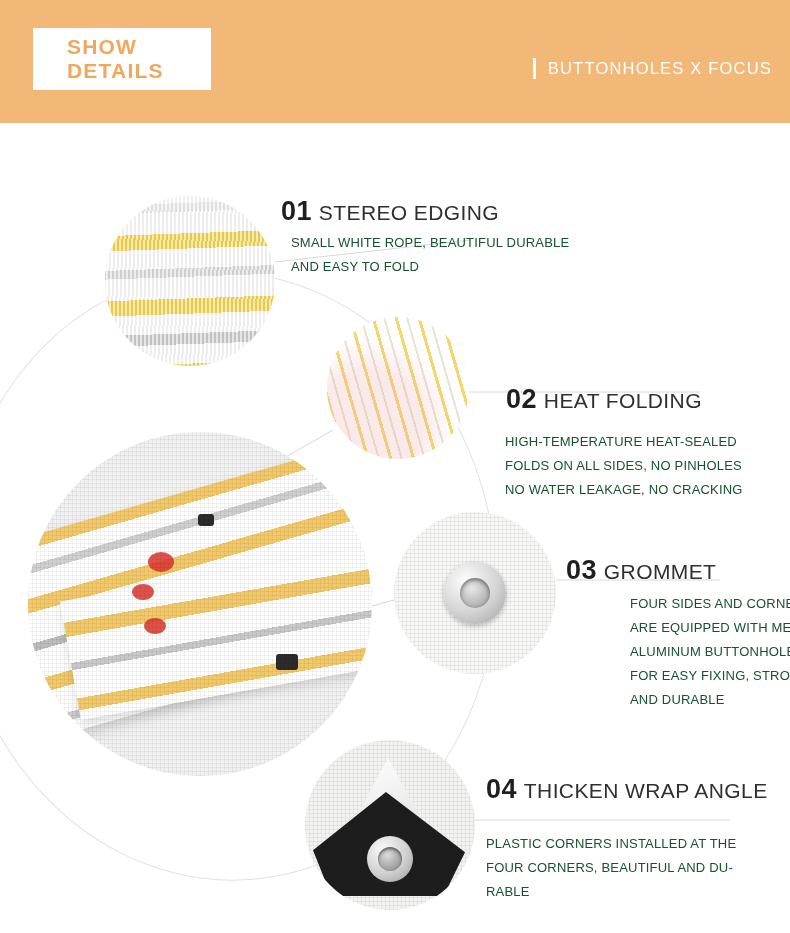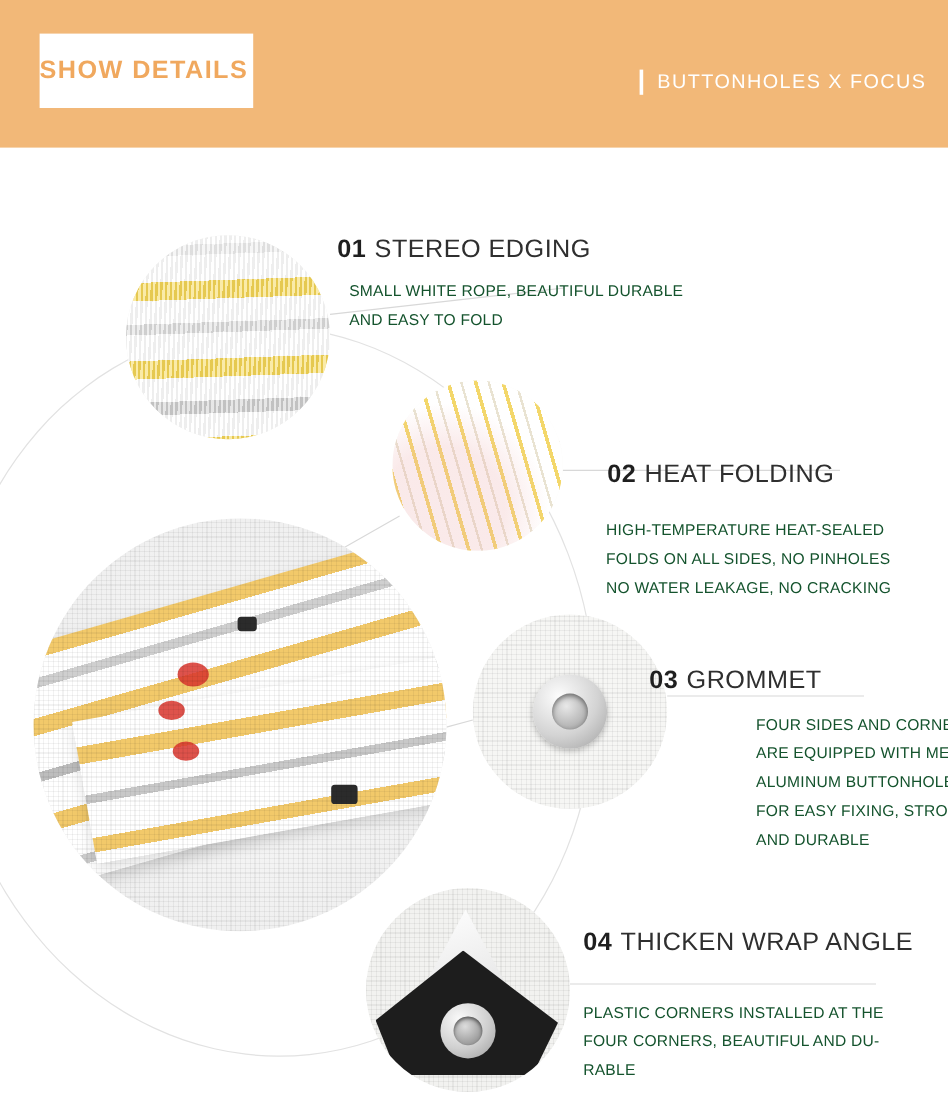"SHOW DETAILS" .header-title-box { padding-left: none -> 34px }
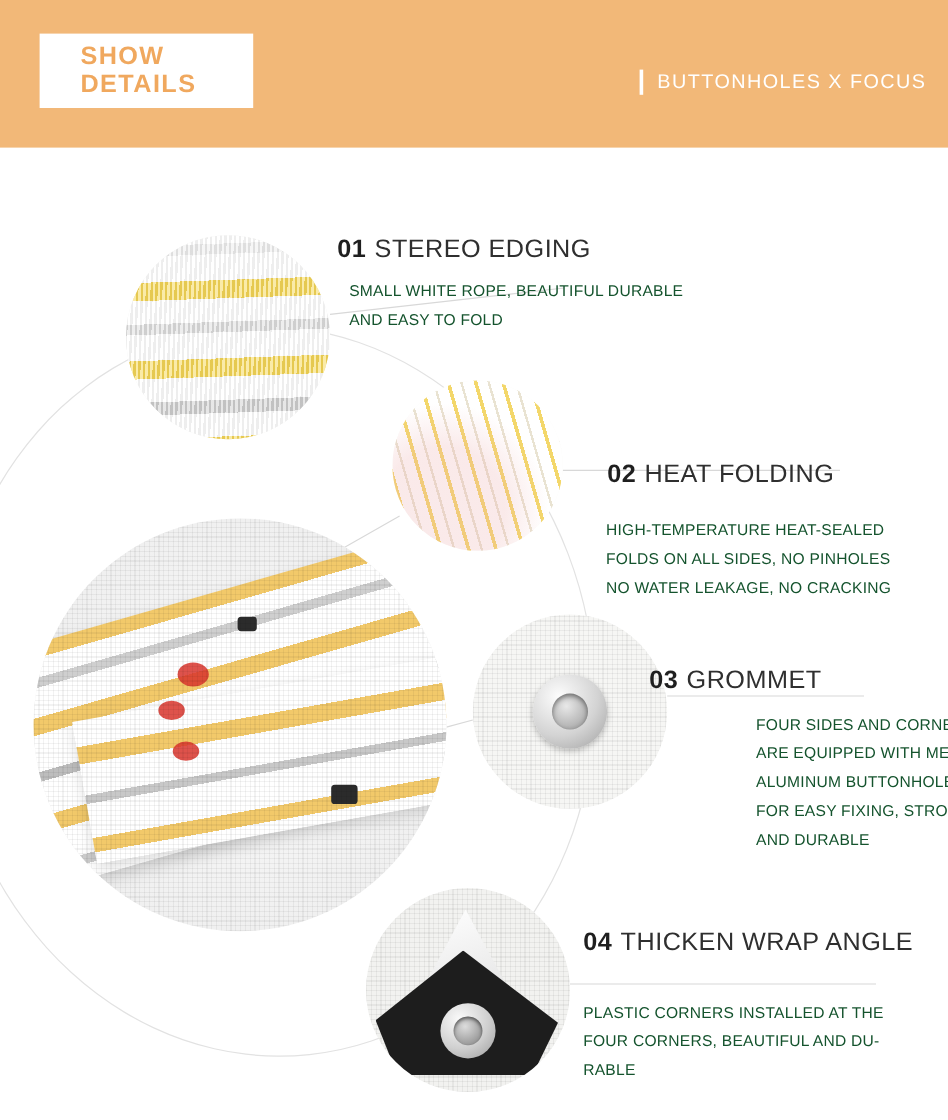"01" .item-title .num { font-size: 21px -> 27px }
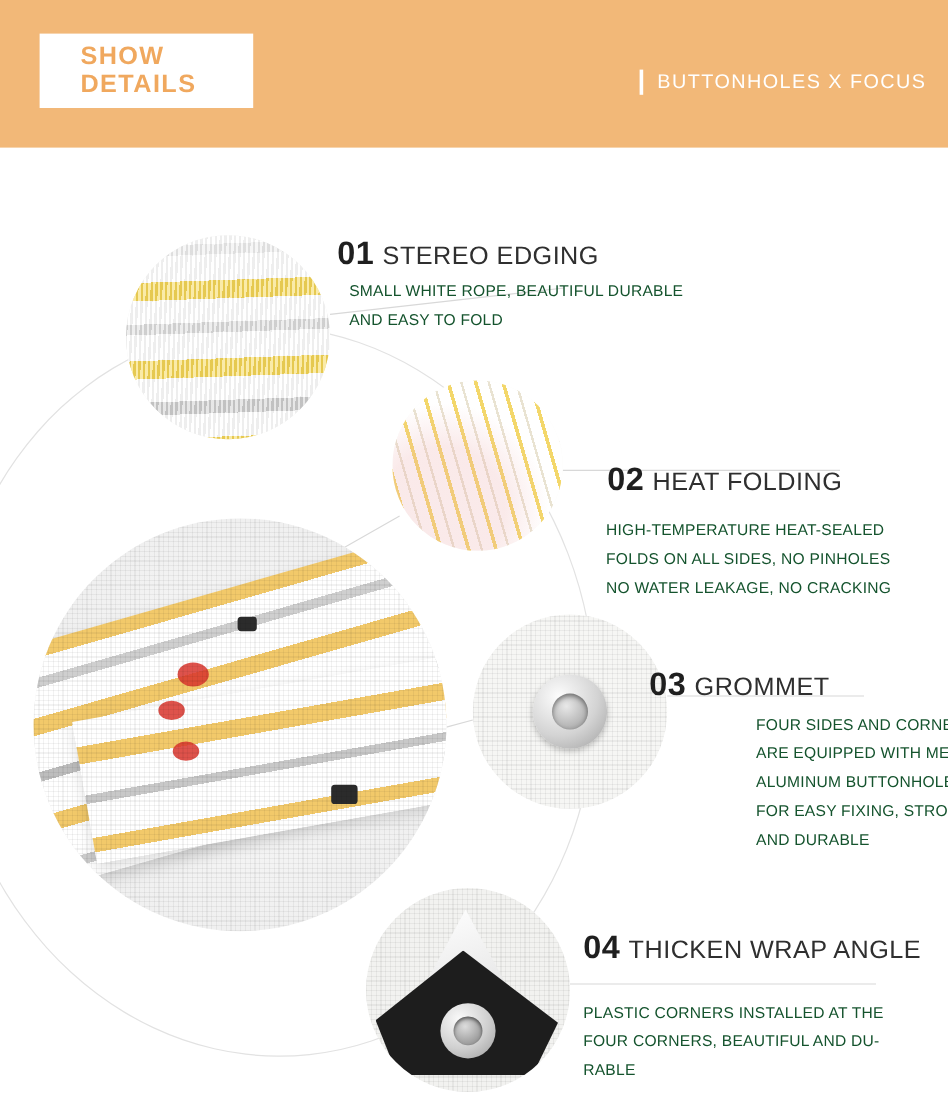"03 GROMMET" #title-03 { left: 541px -> 566px }
